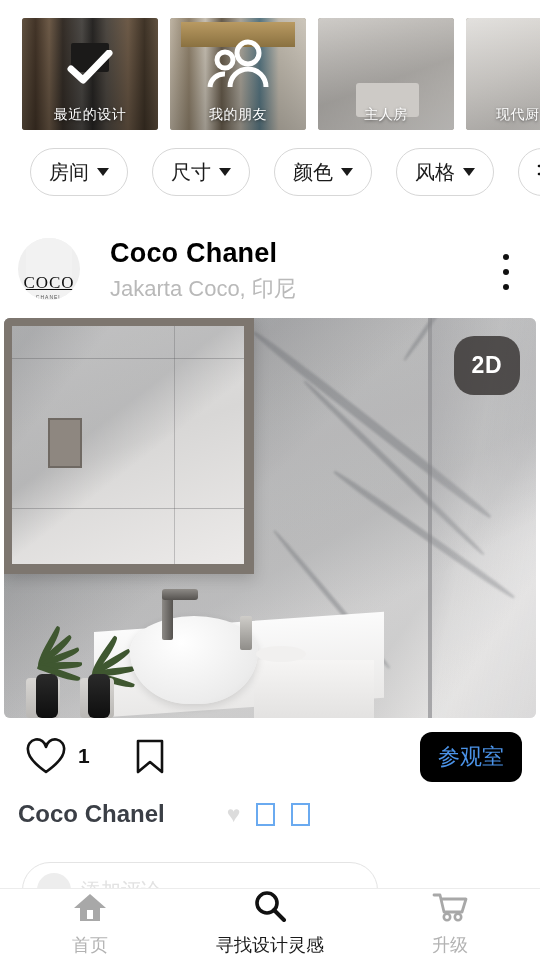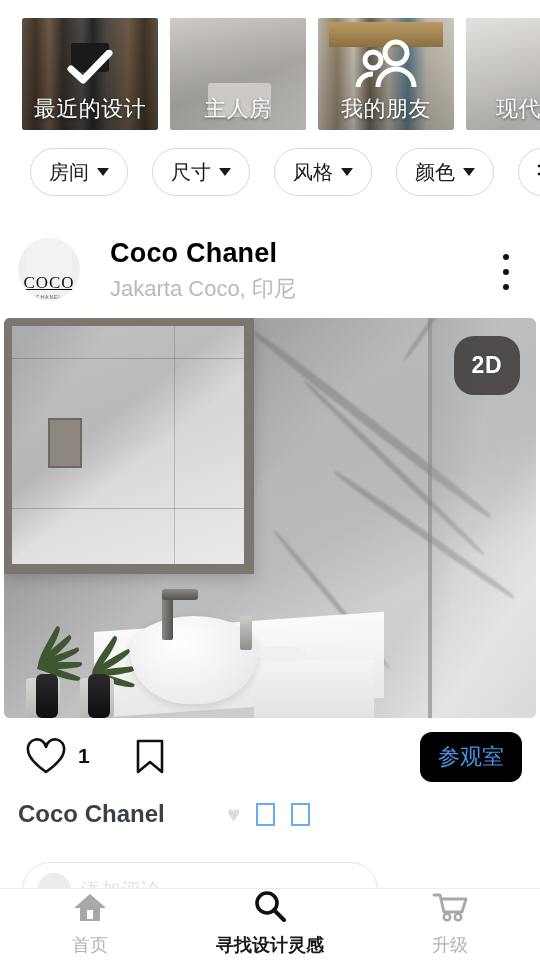"最近的设计" .story-label { font-size: 22px -> 14px }
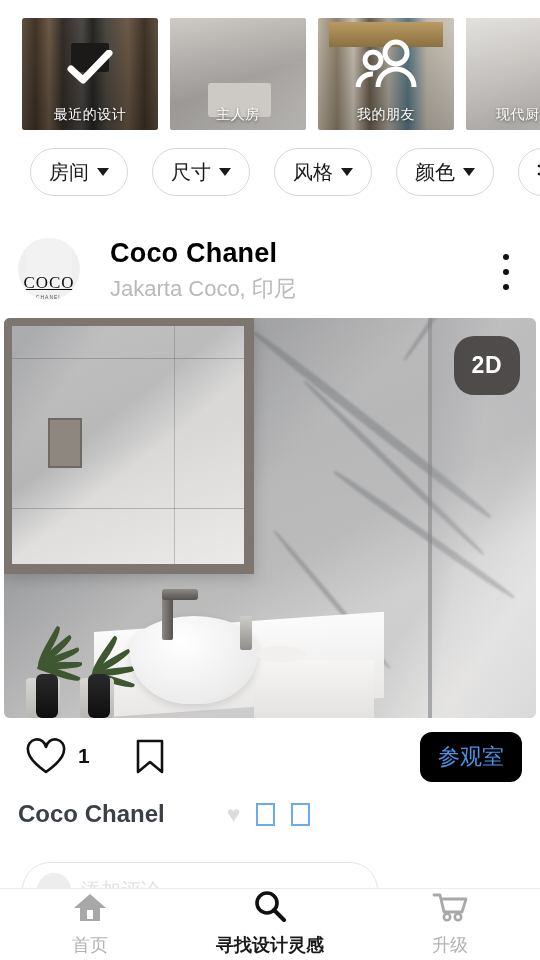"主人房" div.story { order: before "我的朋友" -> after "我的朋友" }
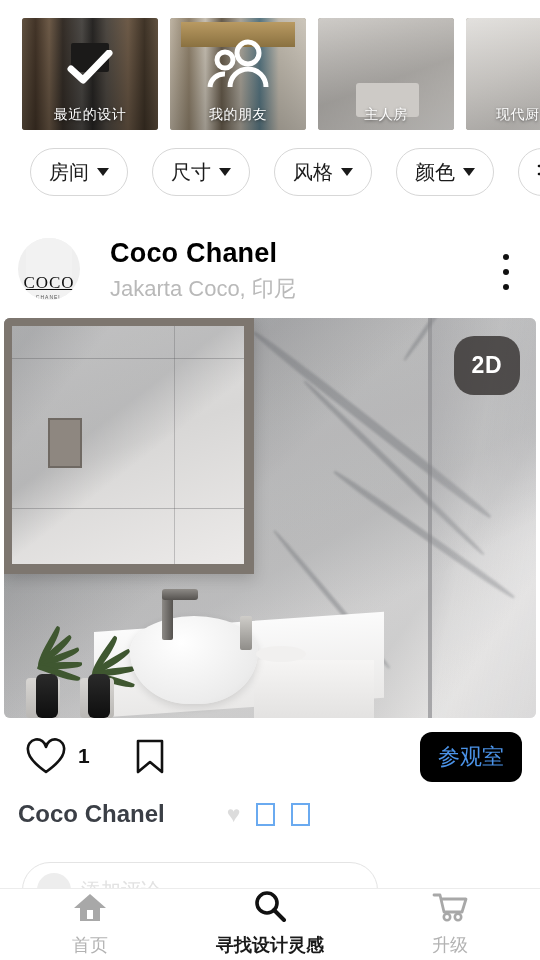"风格" div.chip { order: before "颜色" -> after "颜色" }
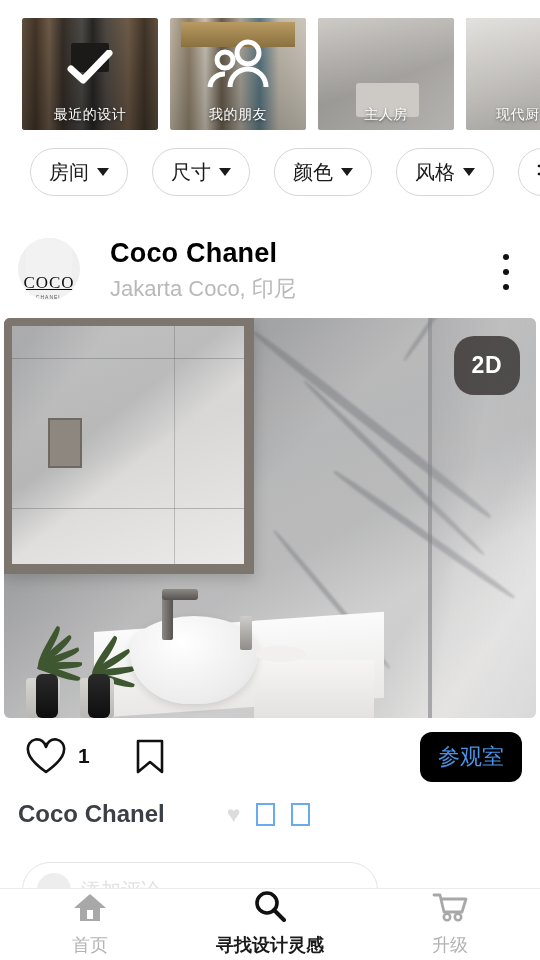"寻找设计灵感" .nav-item.active .nav-label { font-weight: bold -> normal }
